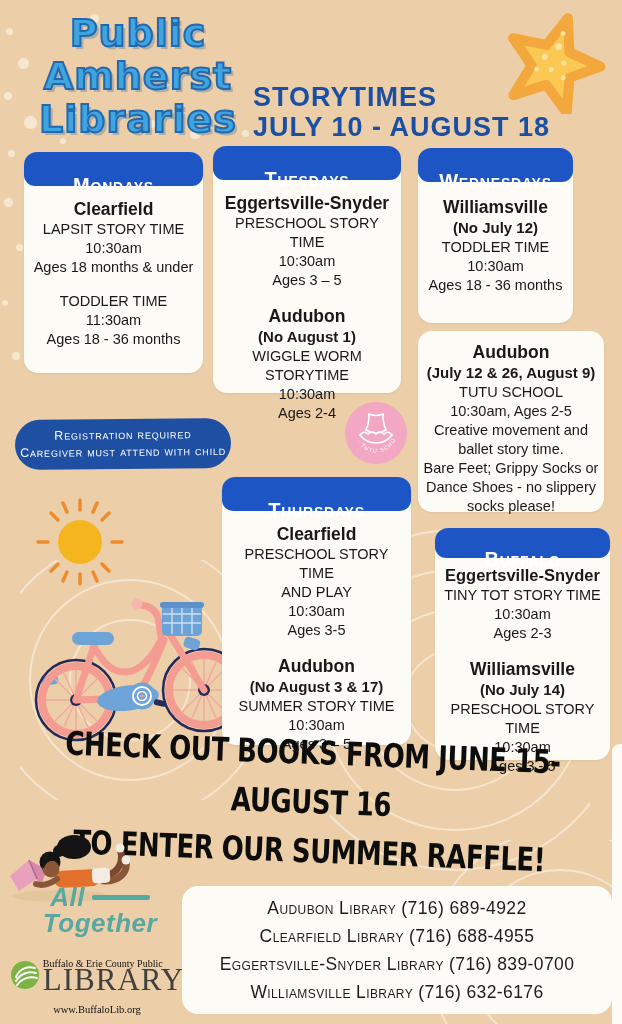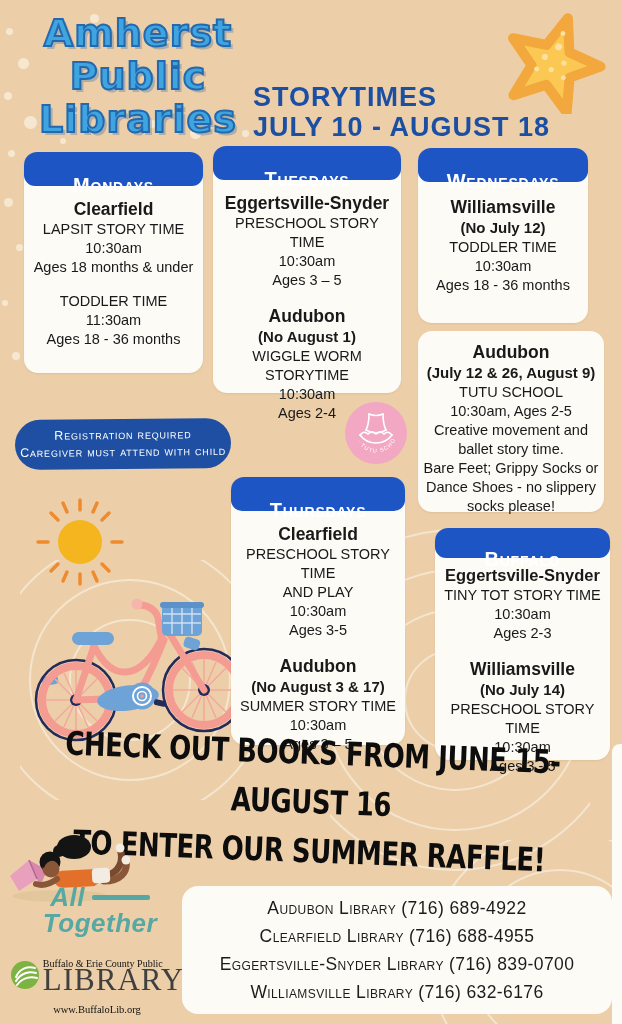"Amherst" div { order: before "Public" -> after "Public" }
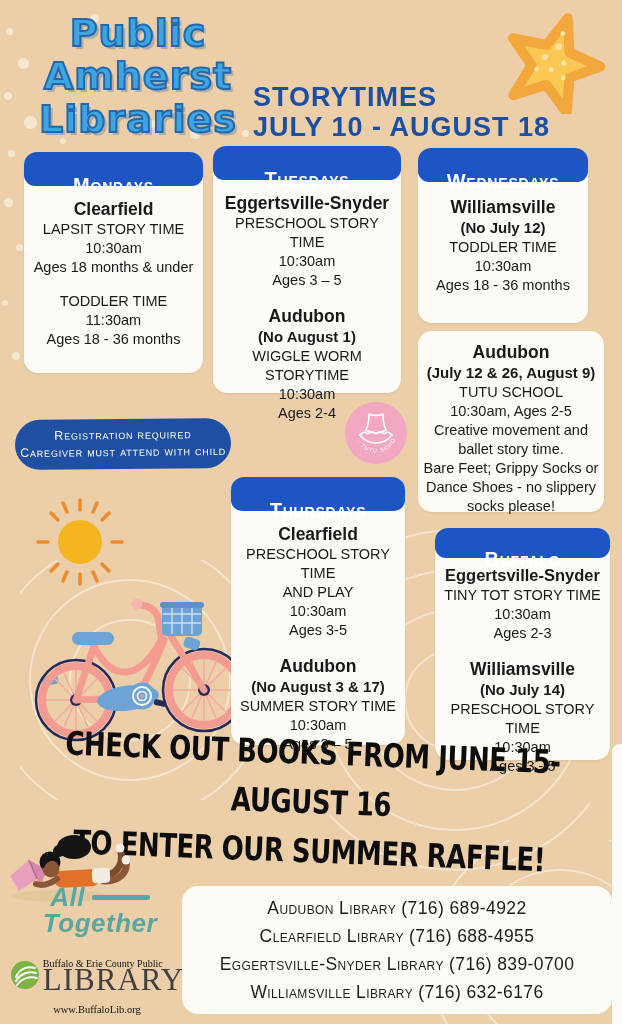"Wednesdays" div.card { width: 170px -> 155px }
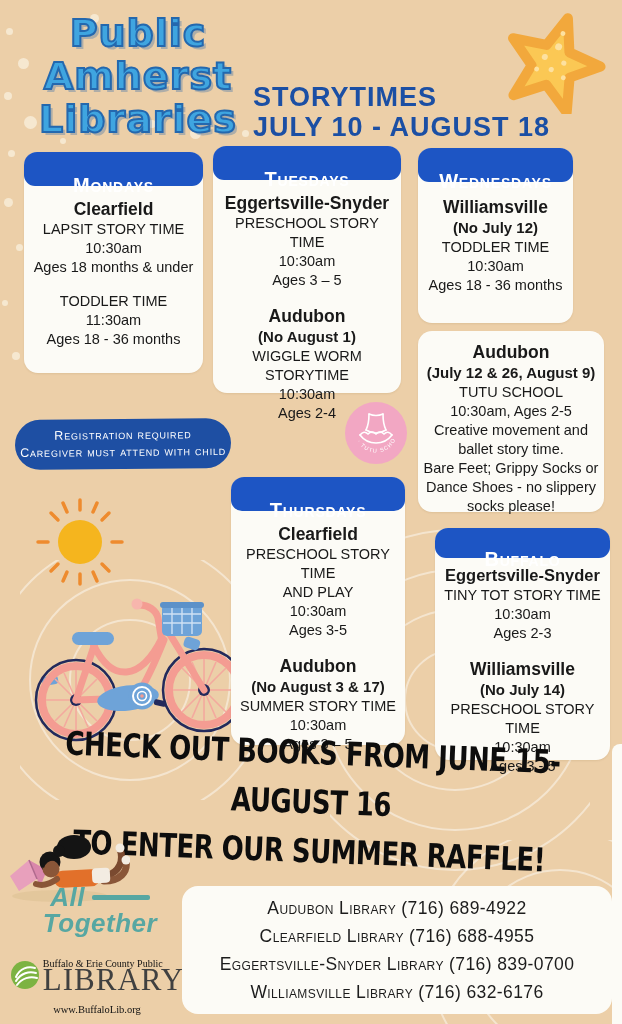"Thursdays" div.card { left: 231px -> 222px; width: 174px -> 189px }
